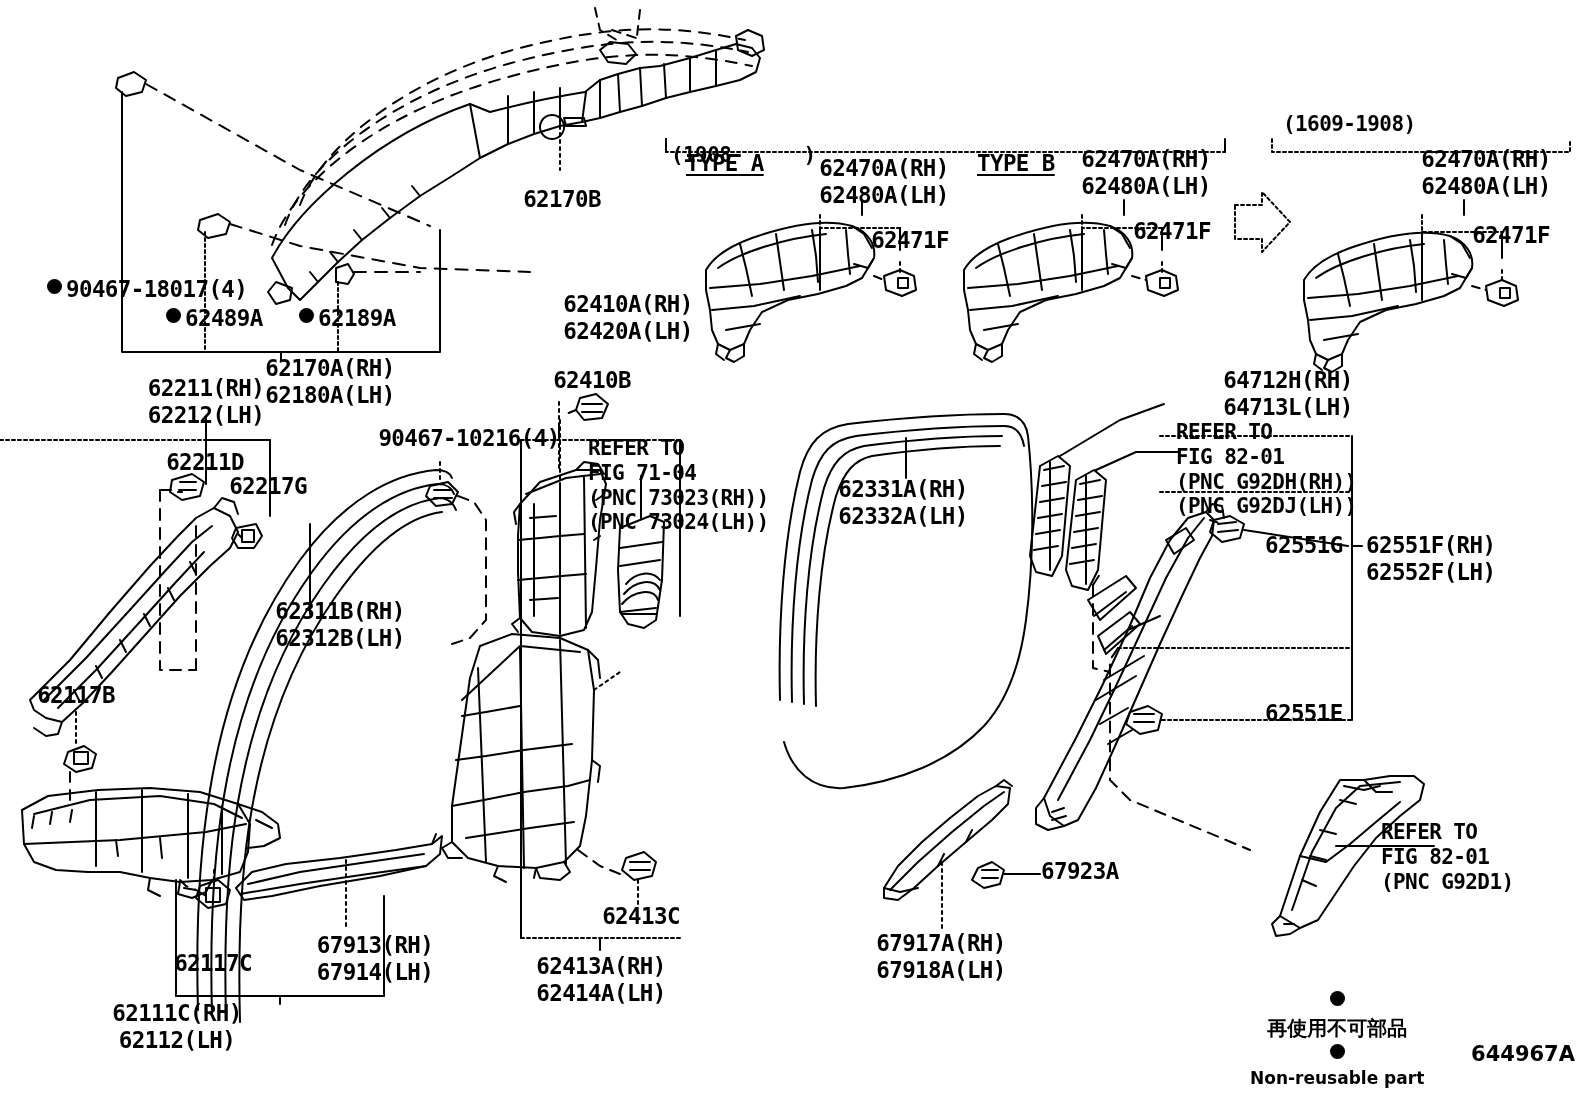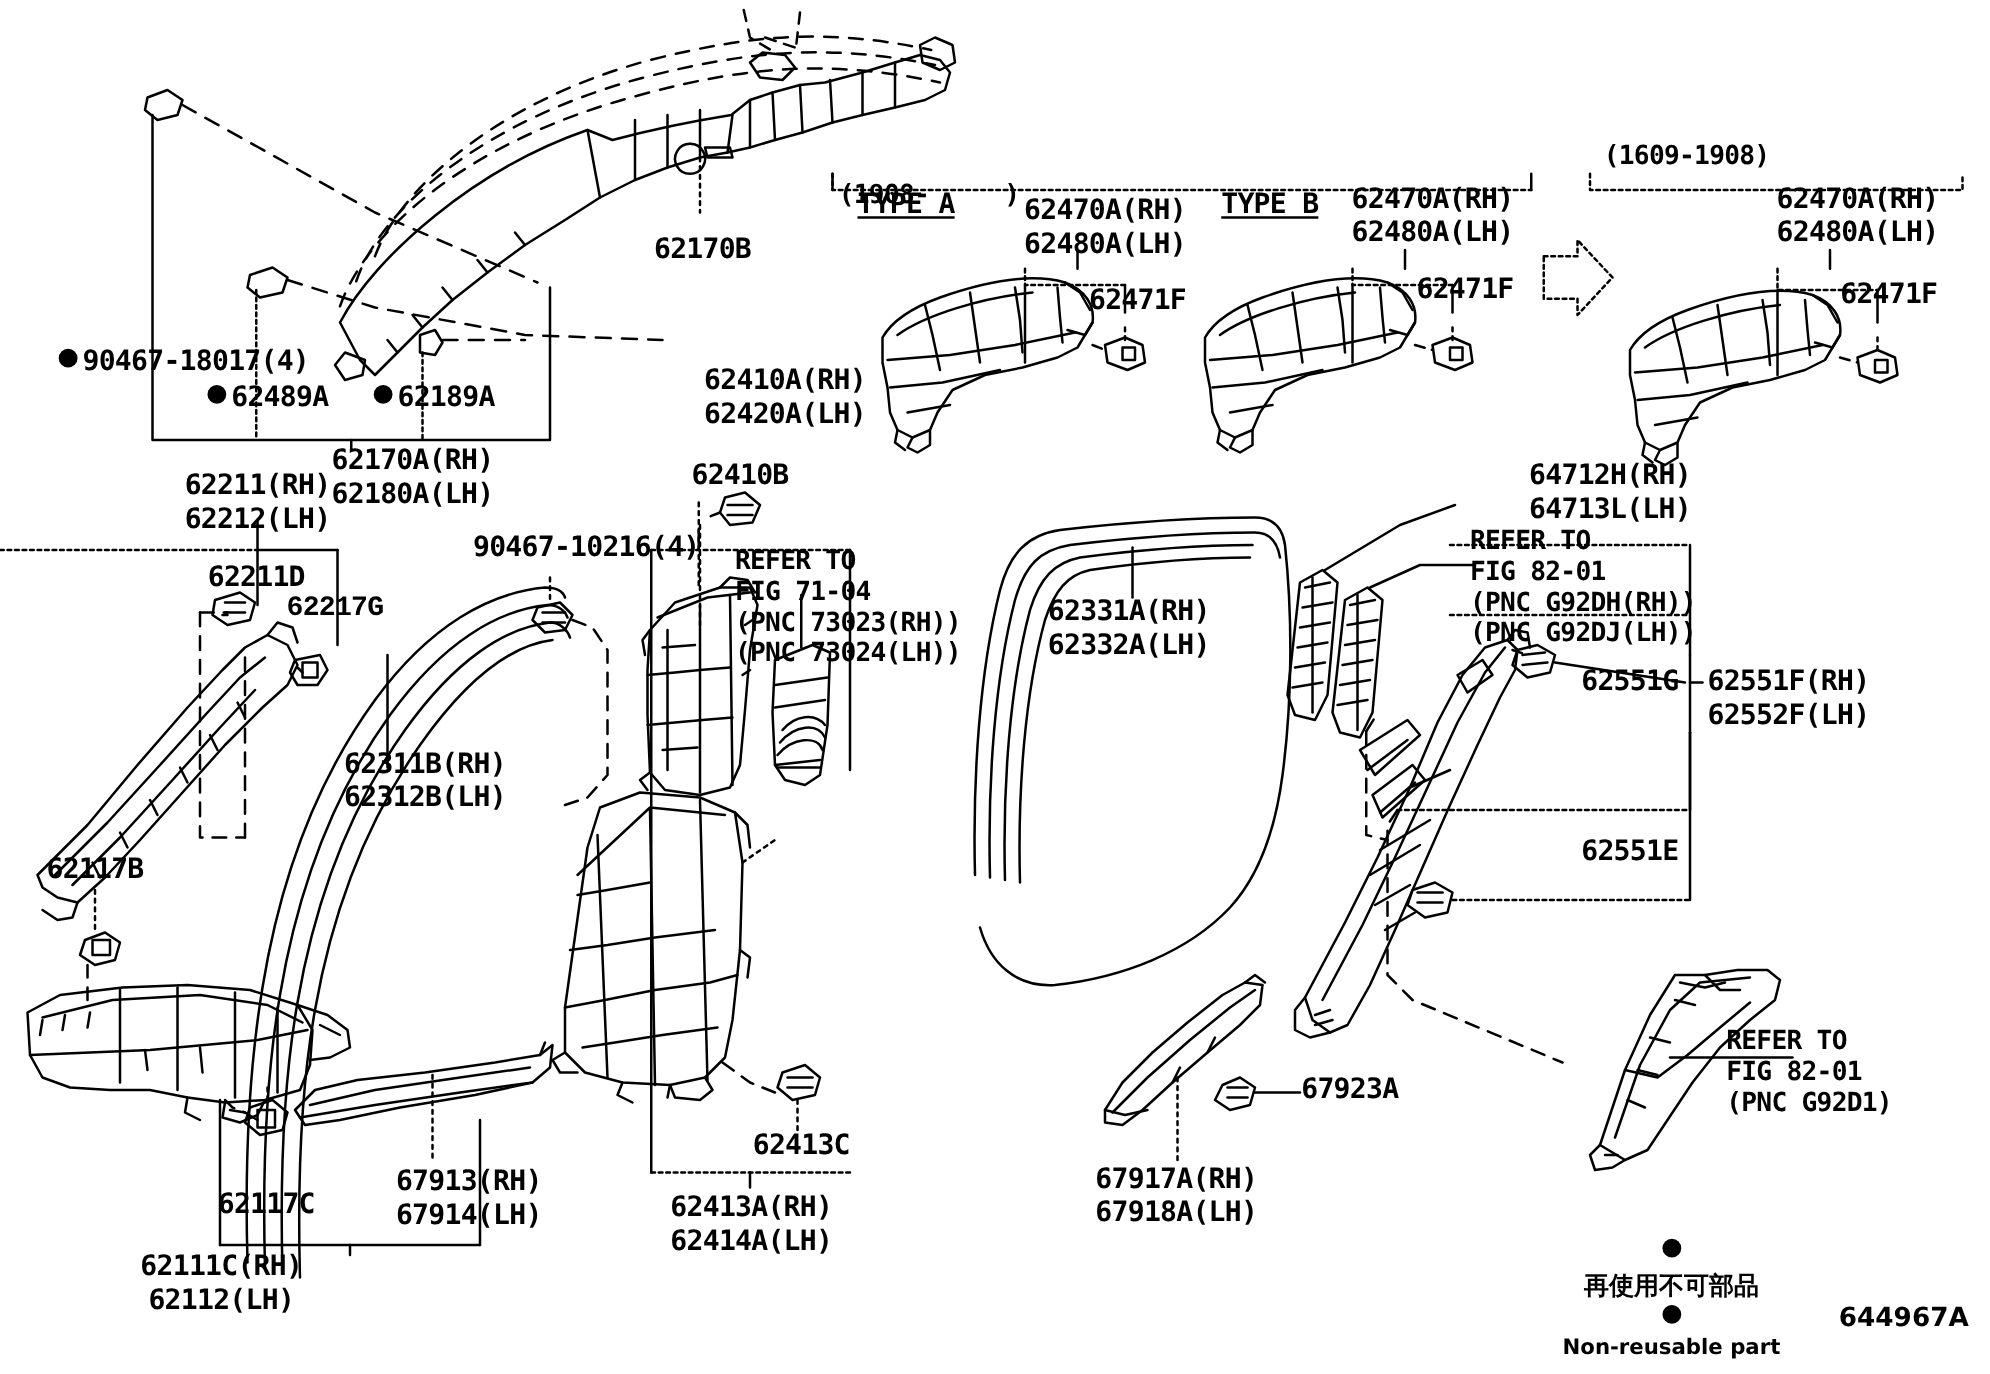"62217G" div.lbl { font-family: Liberation Mono, monospace -> none }
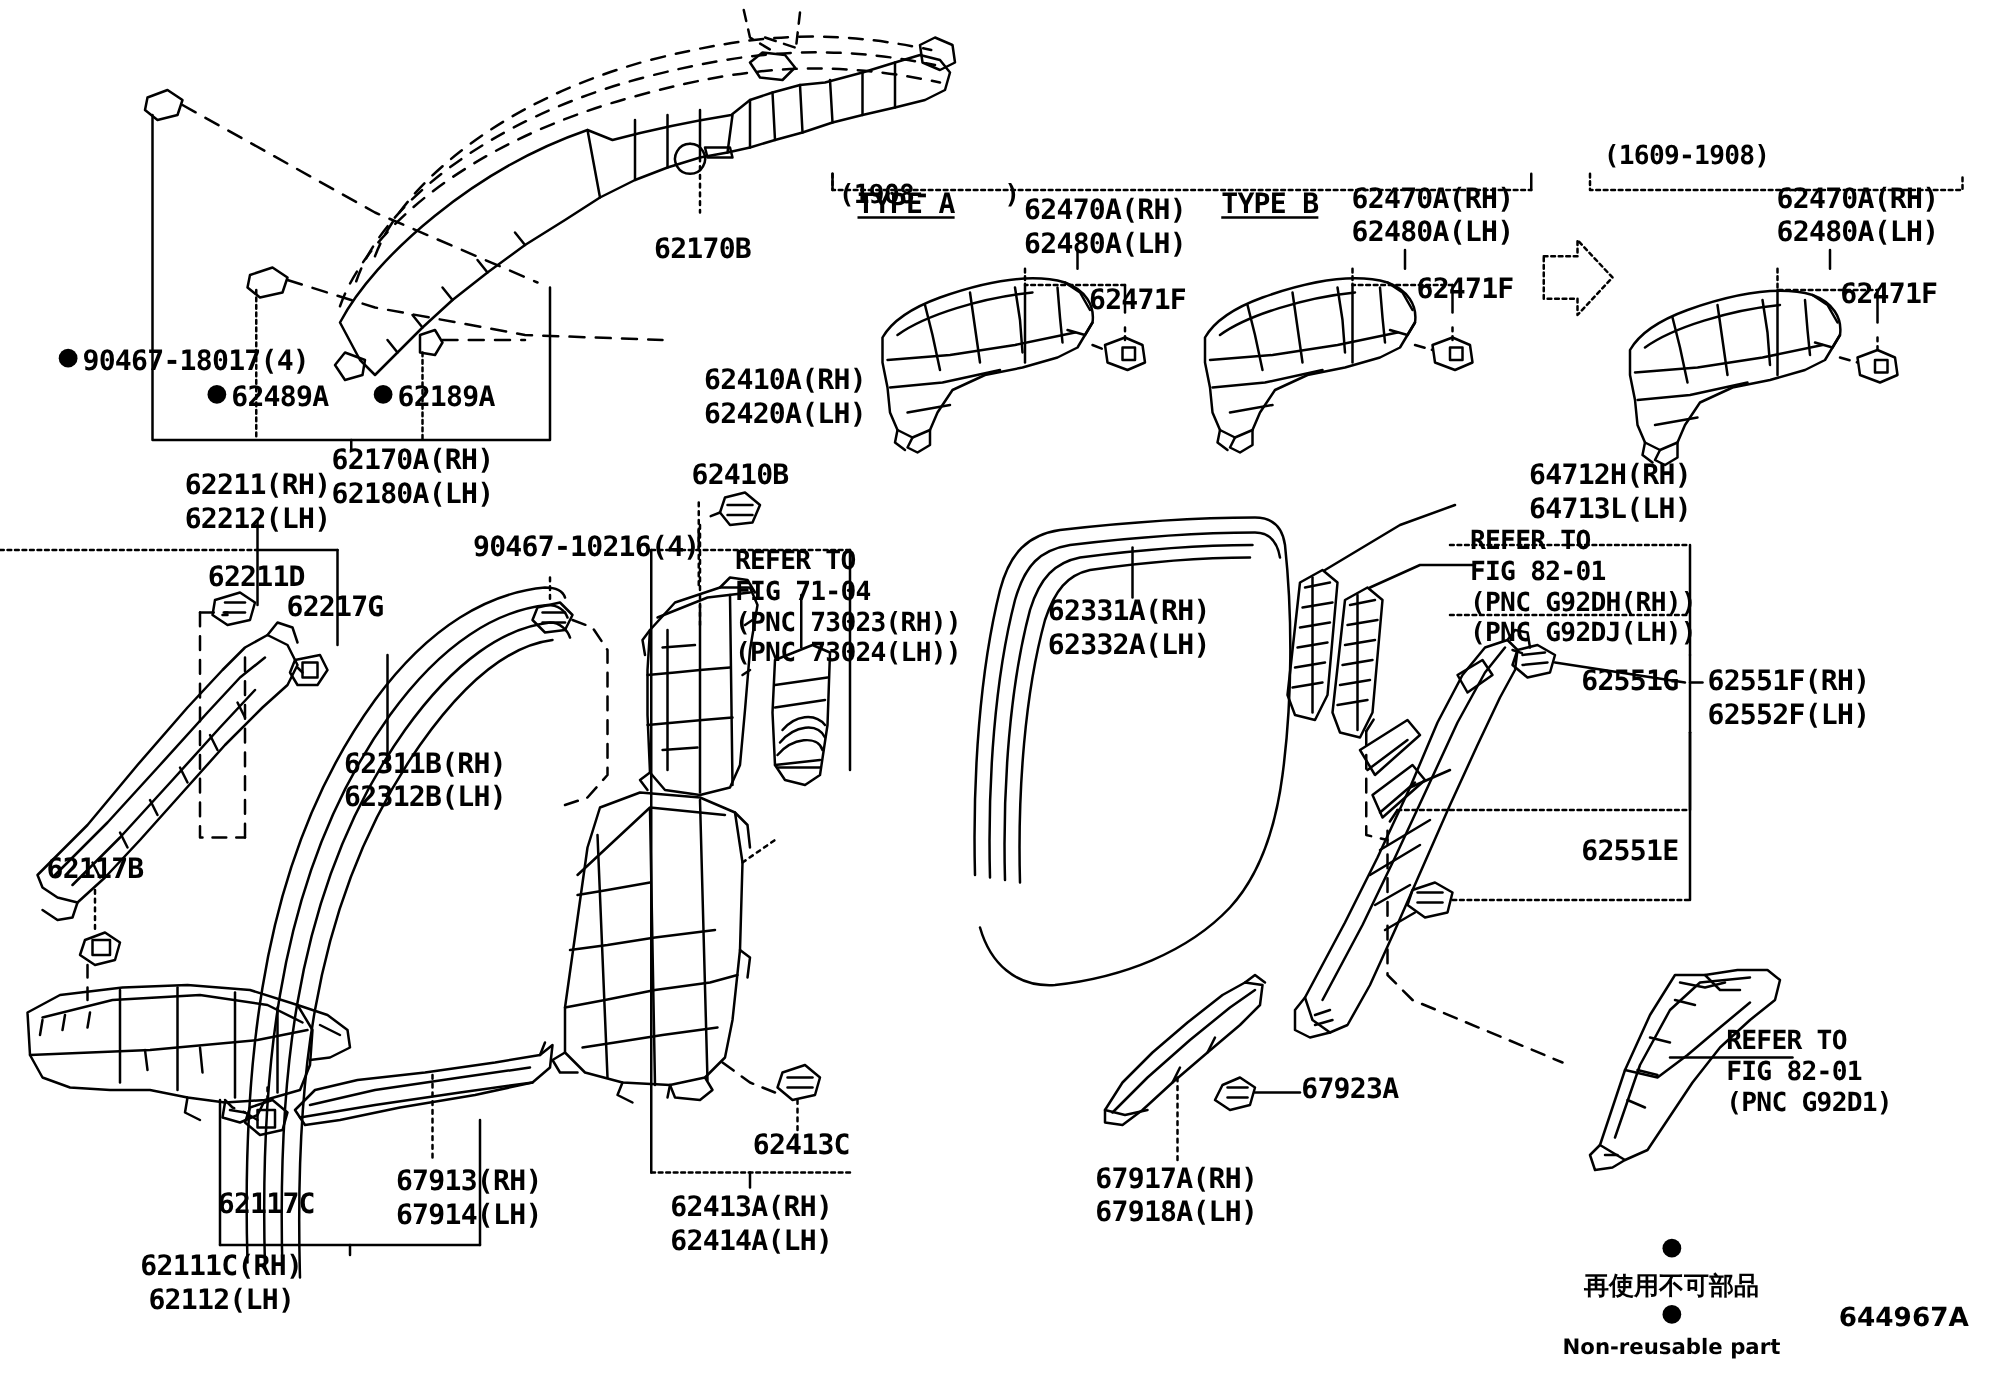"62551E" div.lbl { top: 668px -> 700px }
